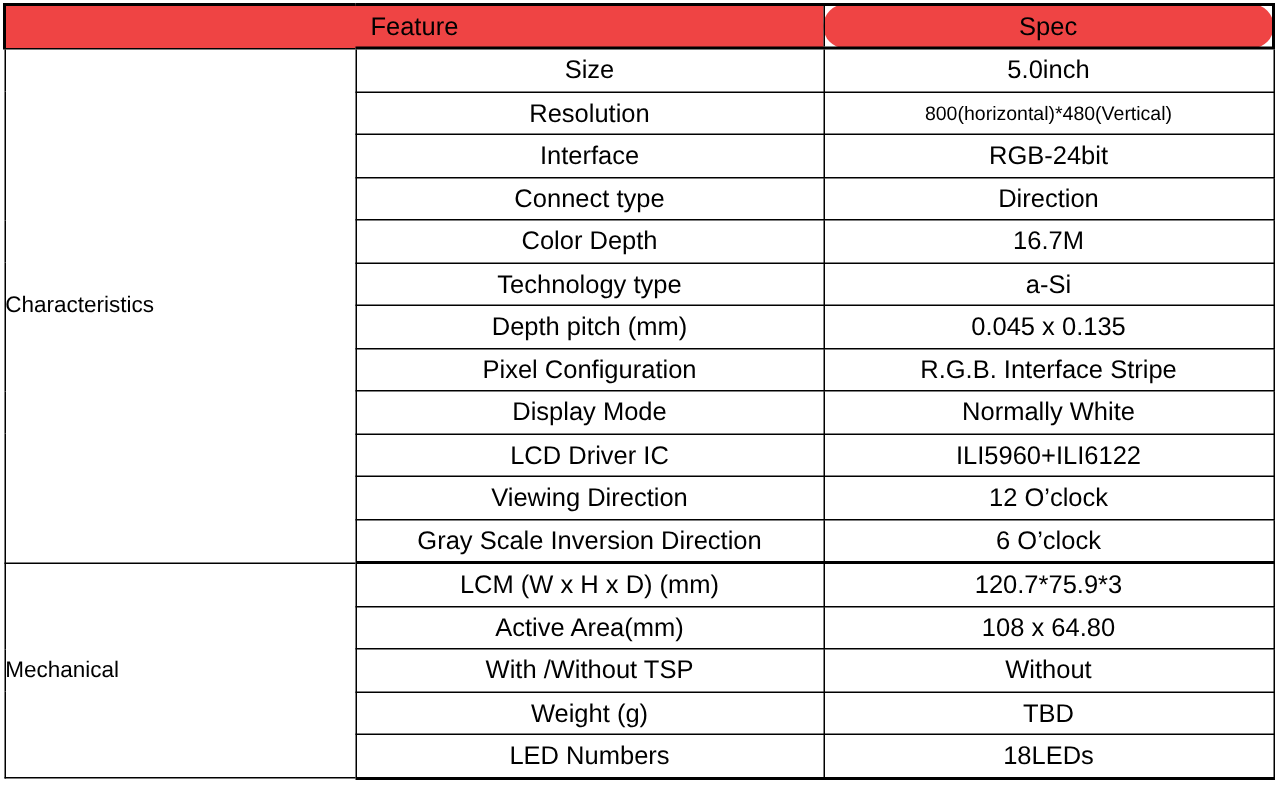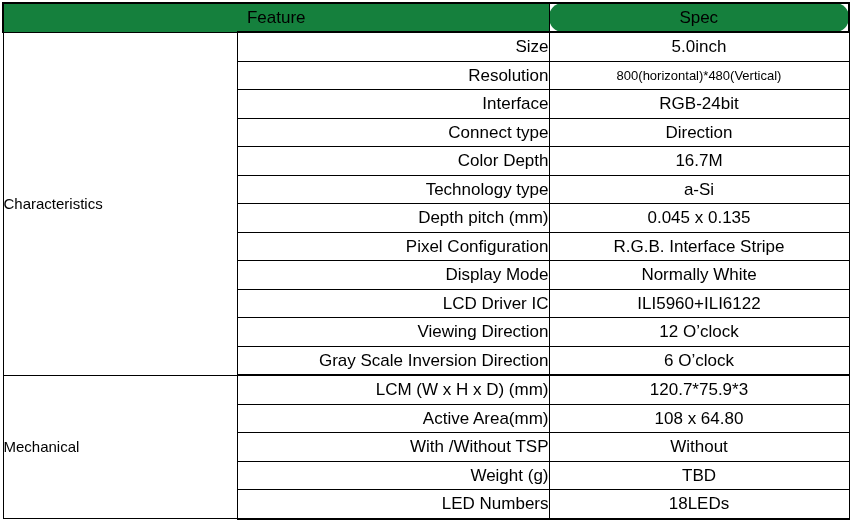"Feature" .hdr th { background: #15803d -> #ef4444 }
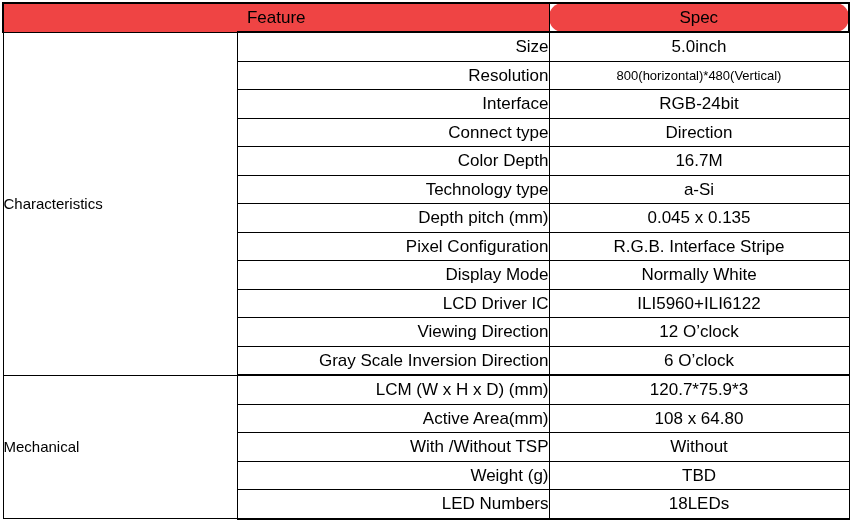"Size" td.feature { text-align: right -> center }
